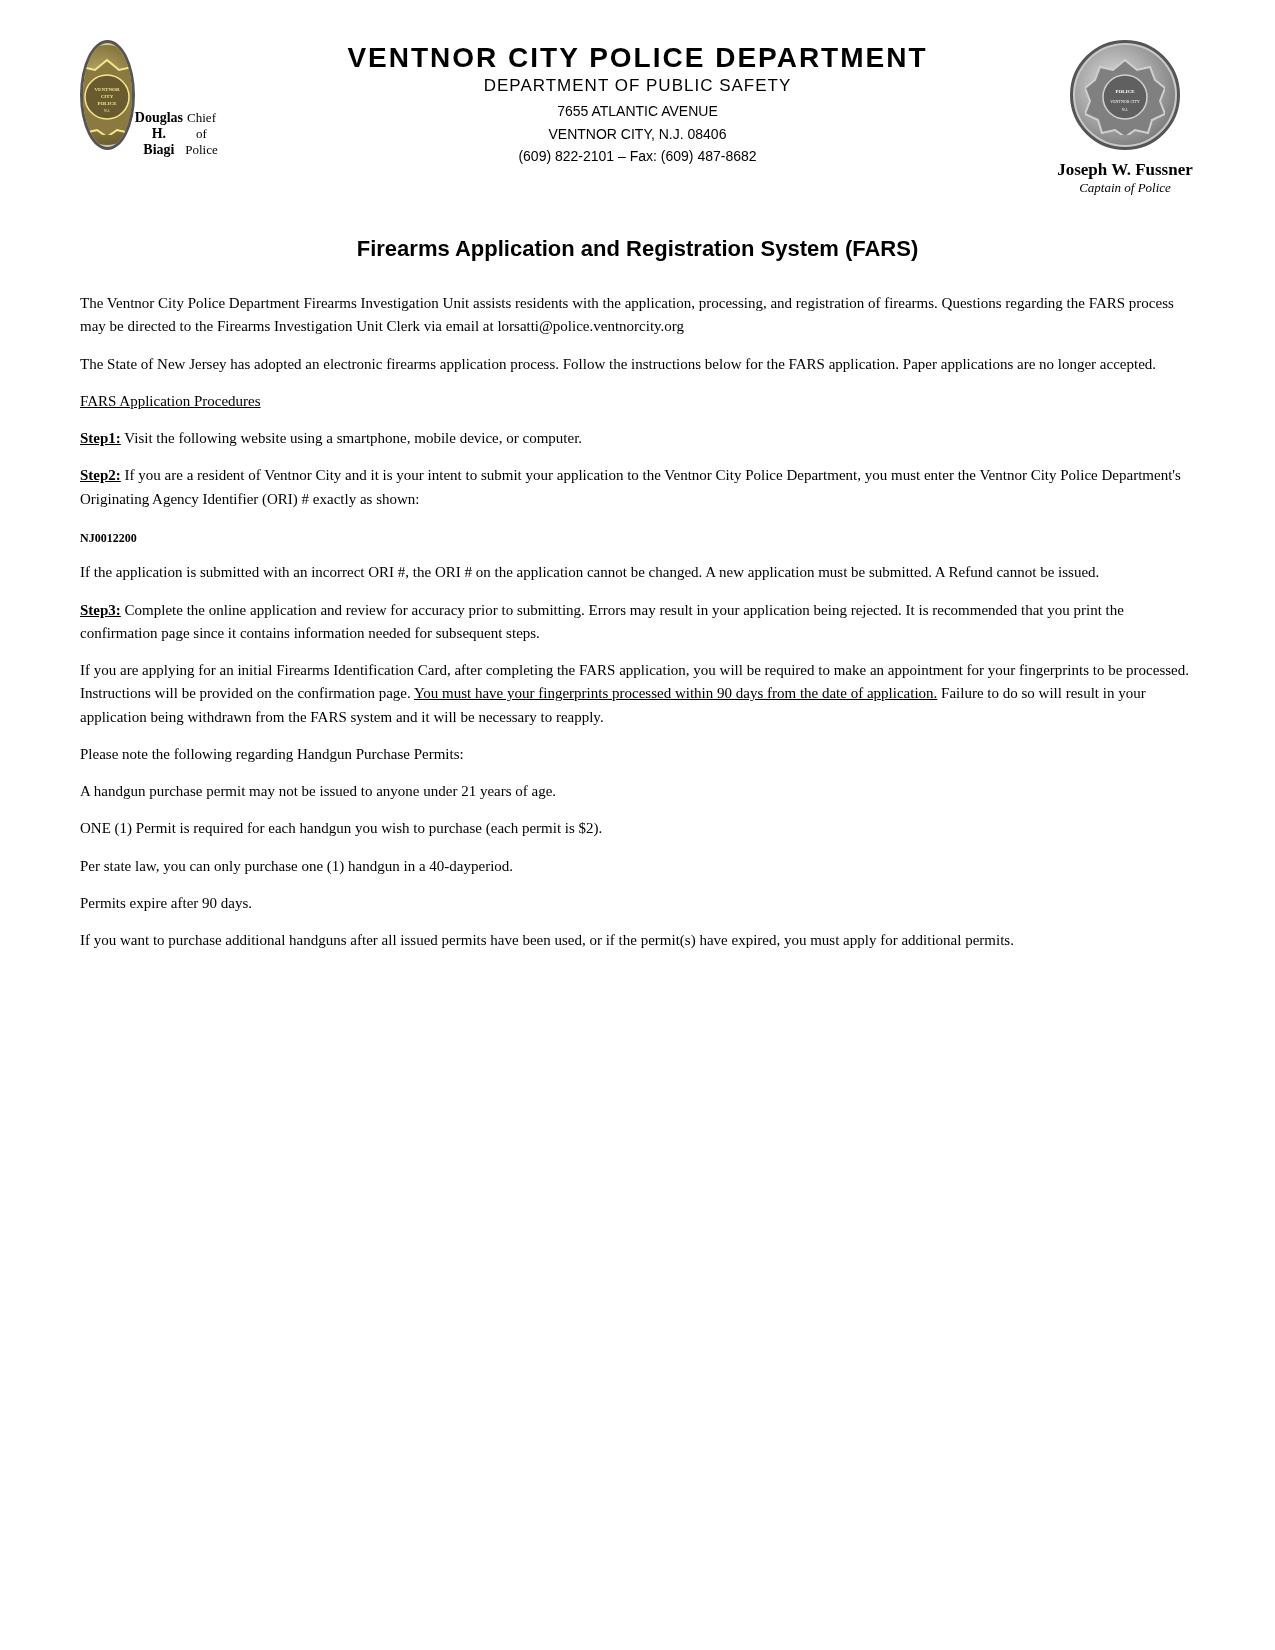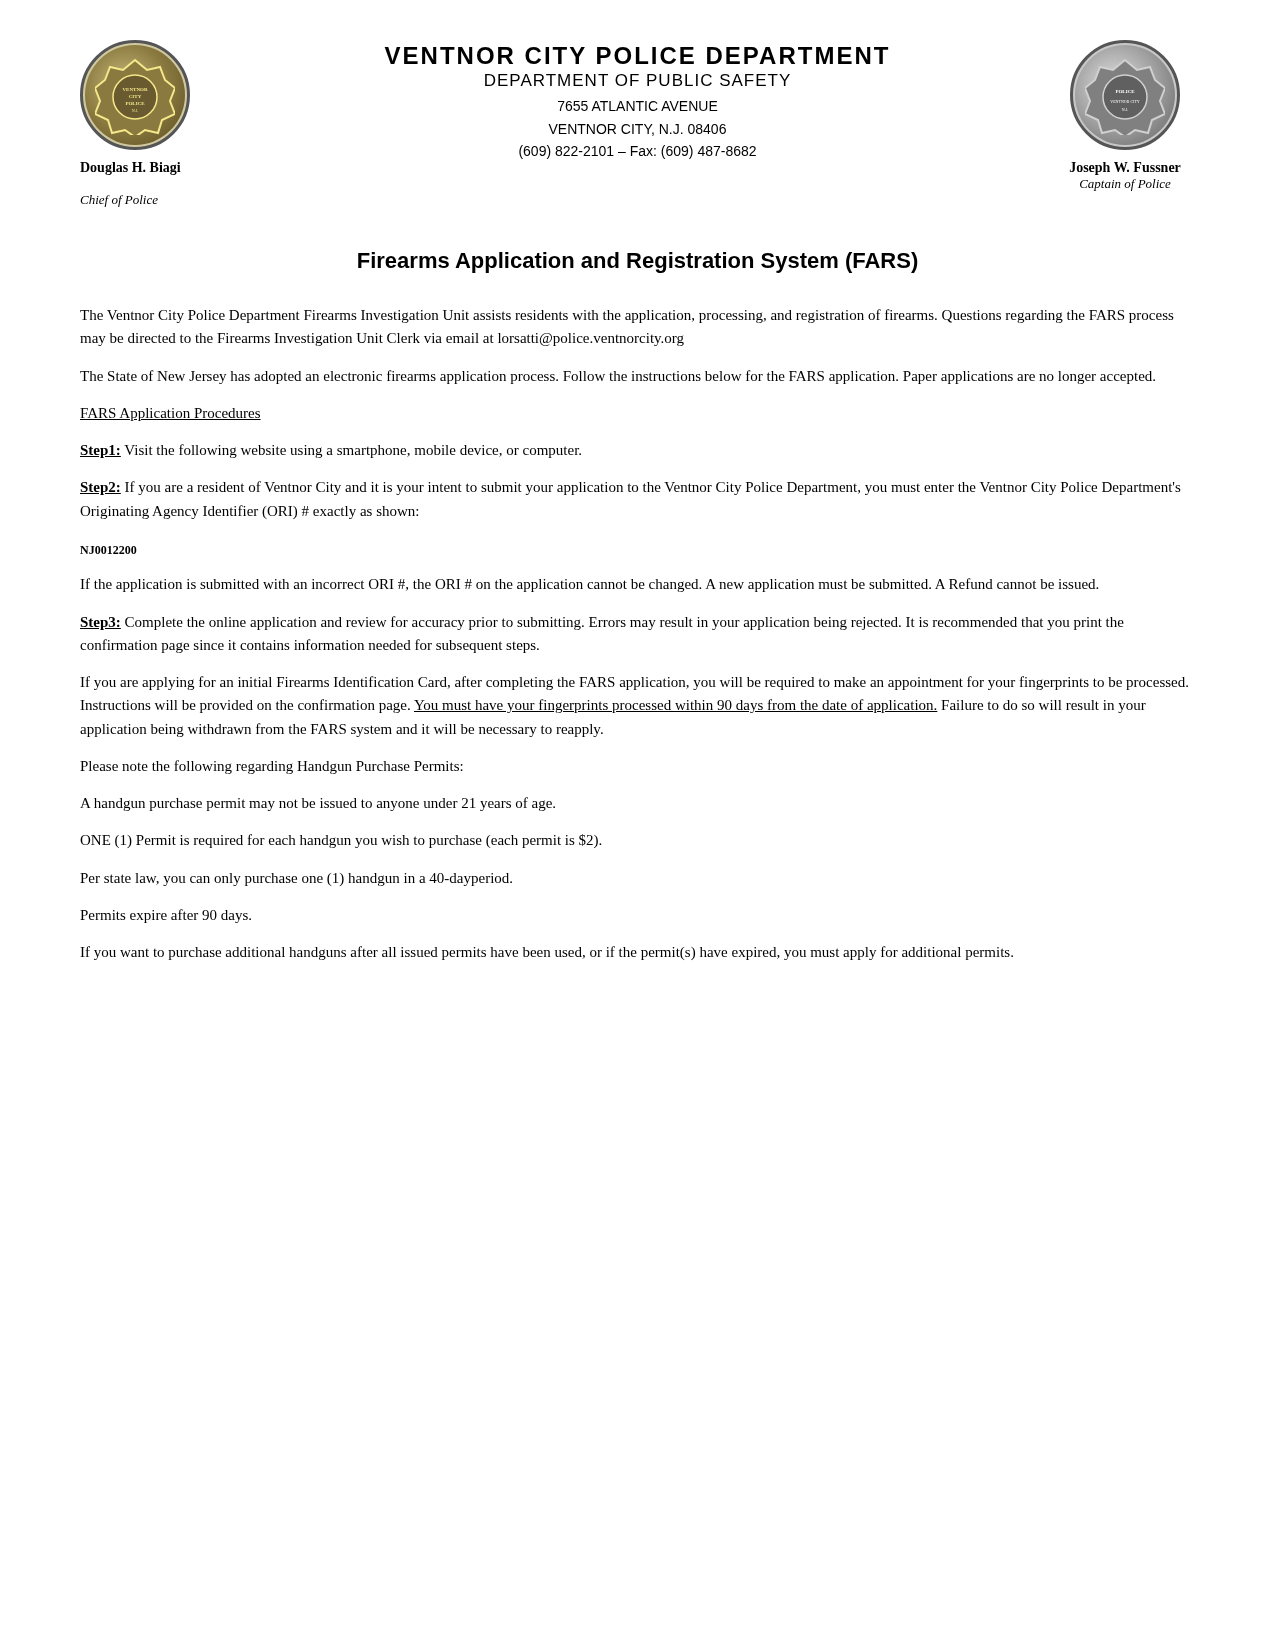"VENTNOR CITY POLICE DEPARTMENT" .dept-name-main { font-size: 24px -> 28px }
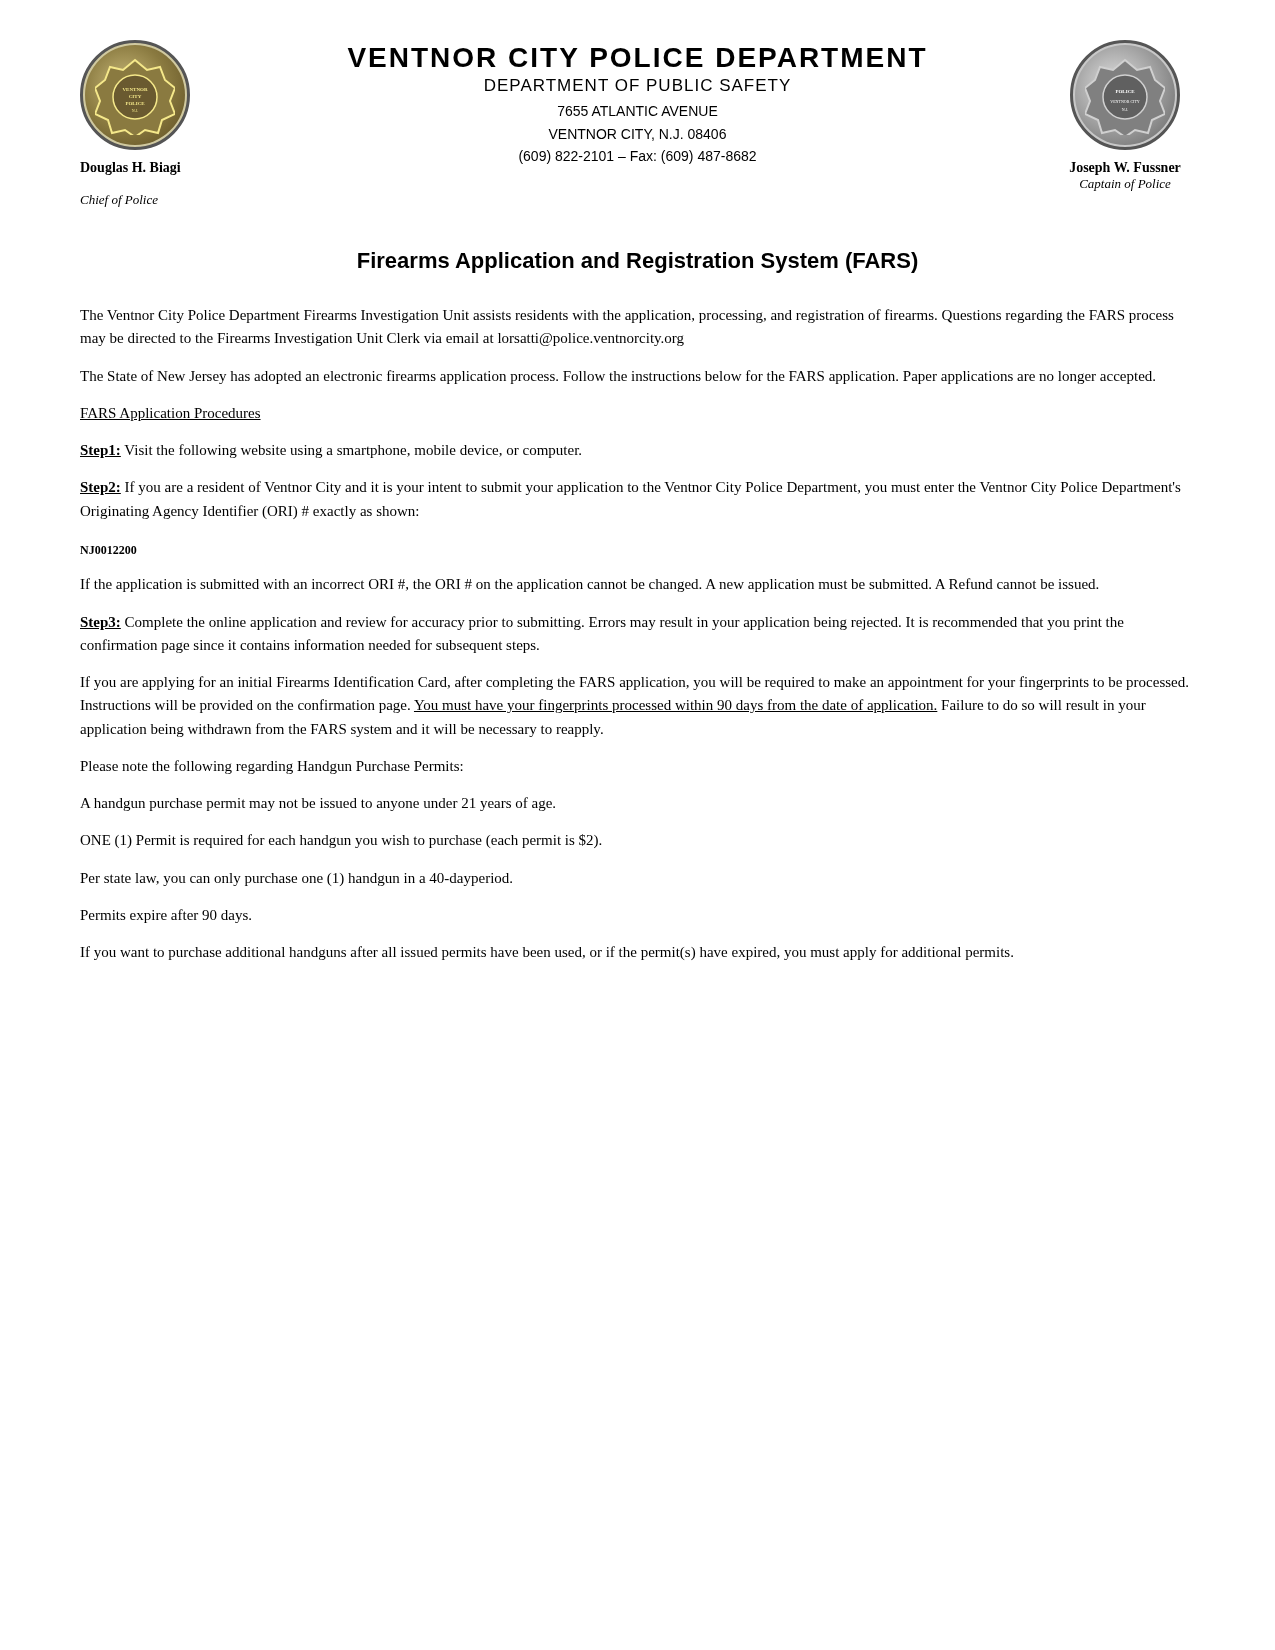"Douglas H. Biagi" .header-left { align-items: flex-start -> flex-end; flex-direction: column -> row }
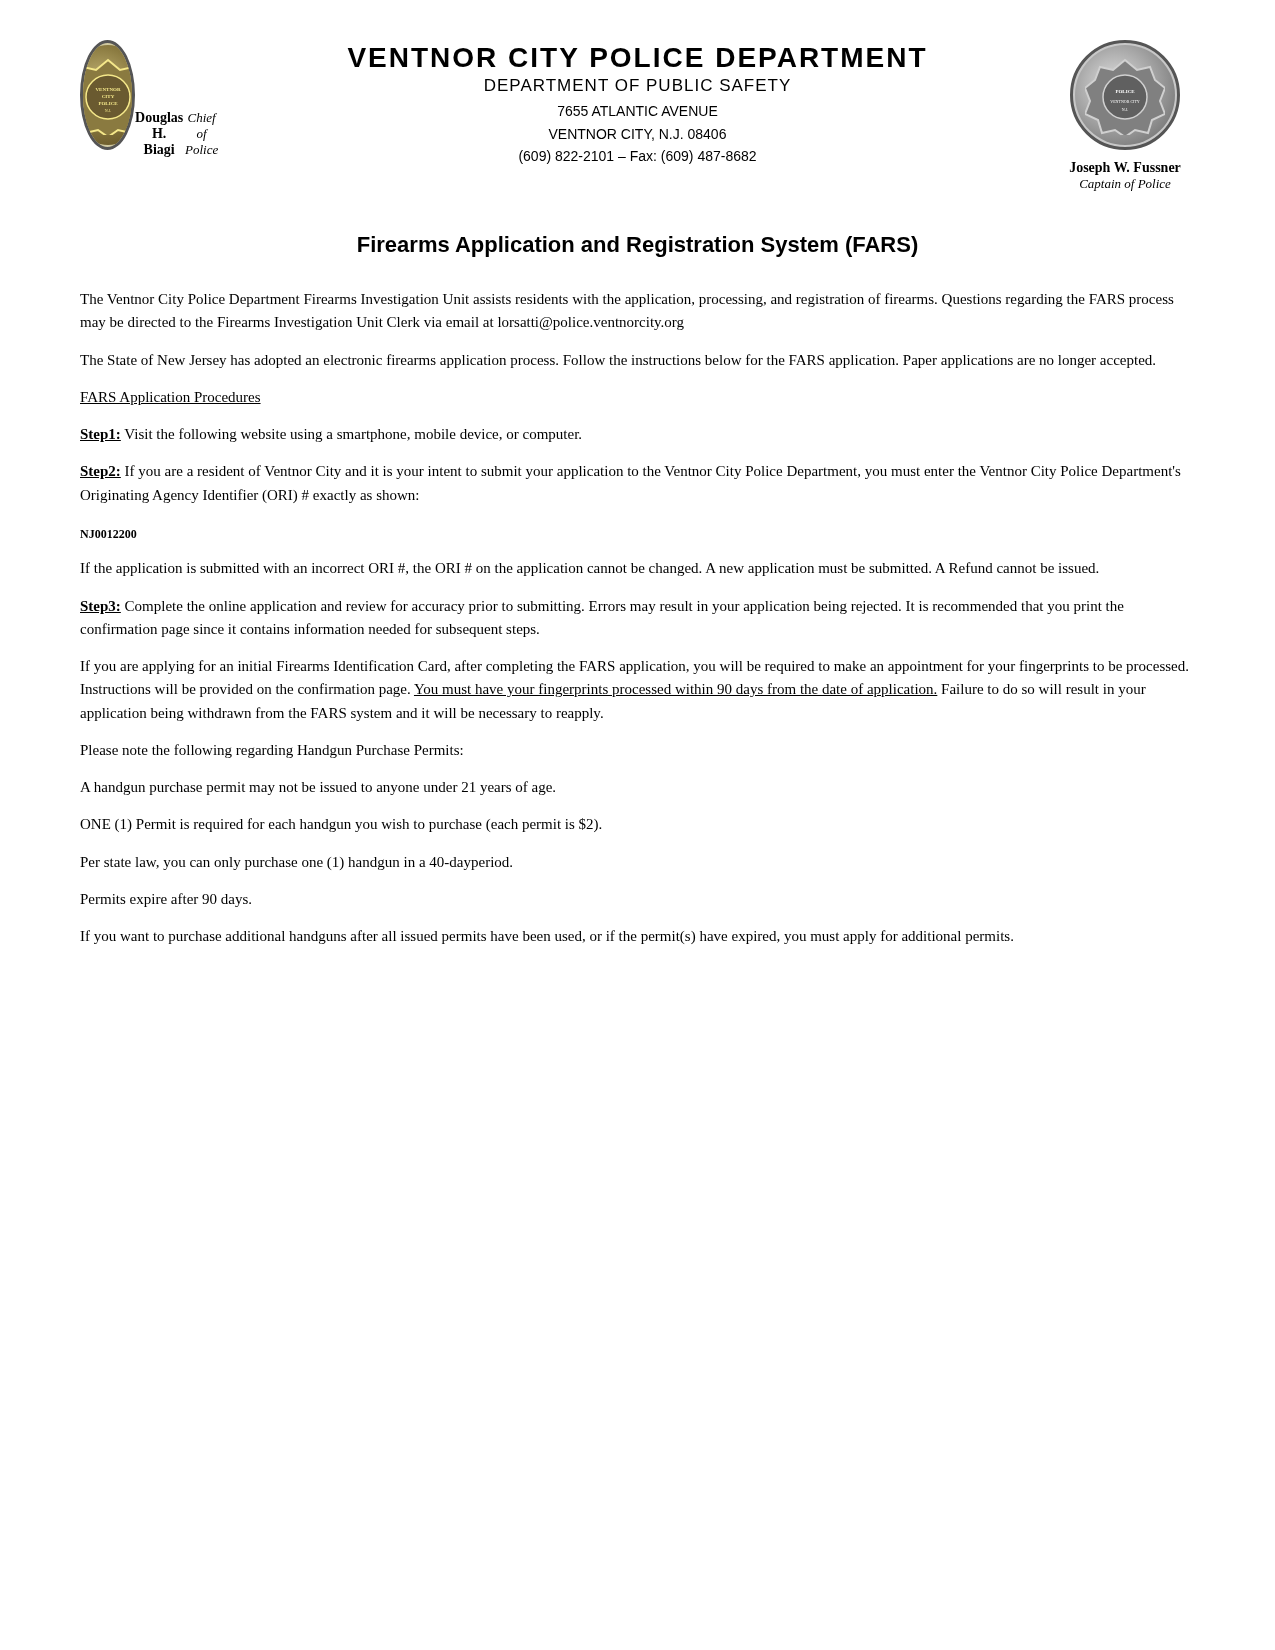"Chief of Police" .chief-title { font-style: italic -> none }
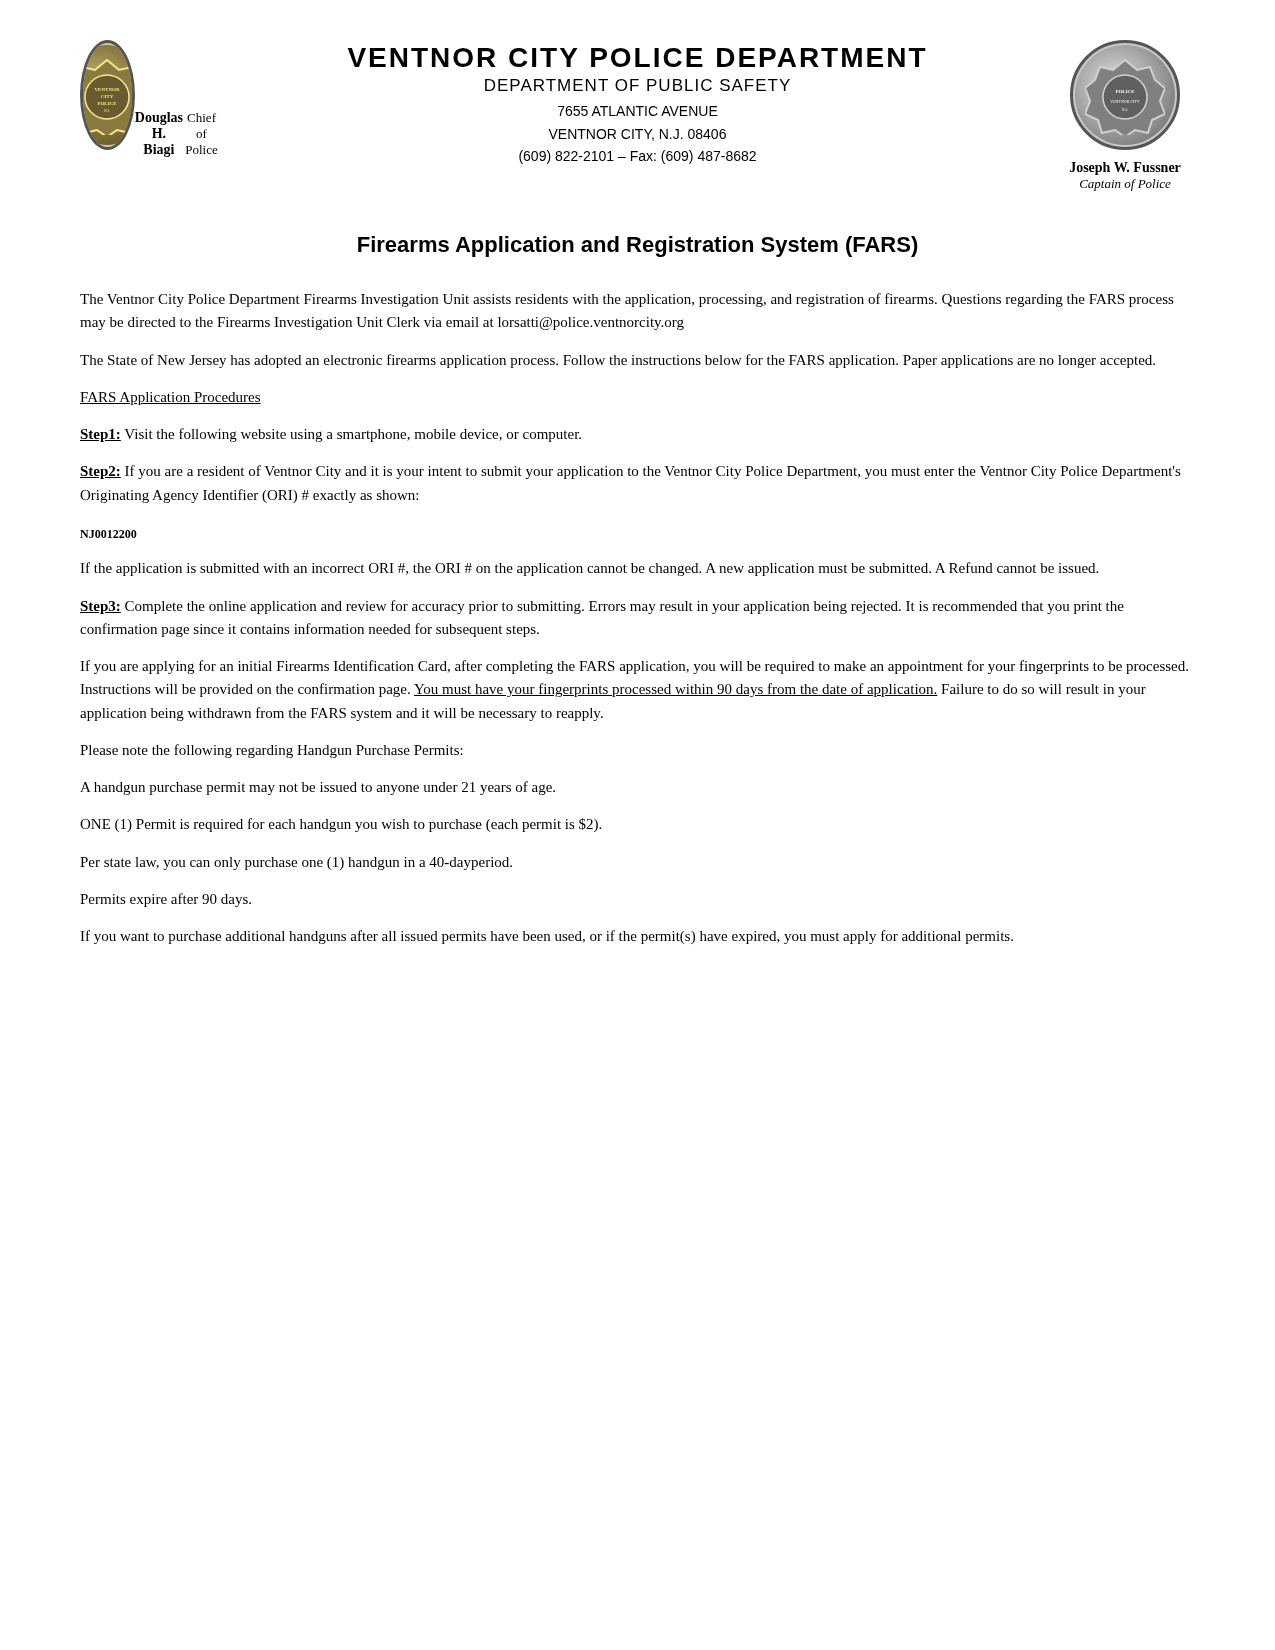"Joseph W. Fussner" .captain-name { font-size: 14px -> 17px }
